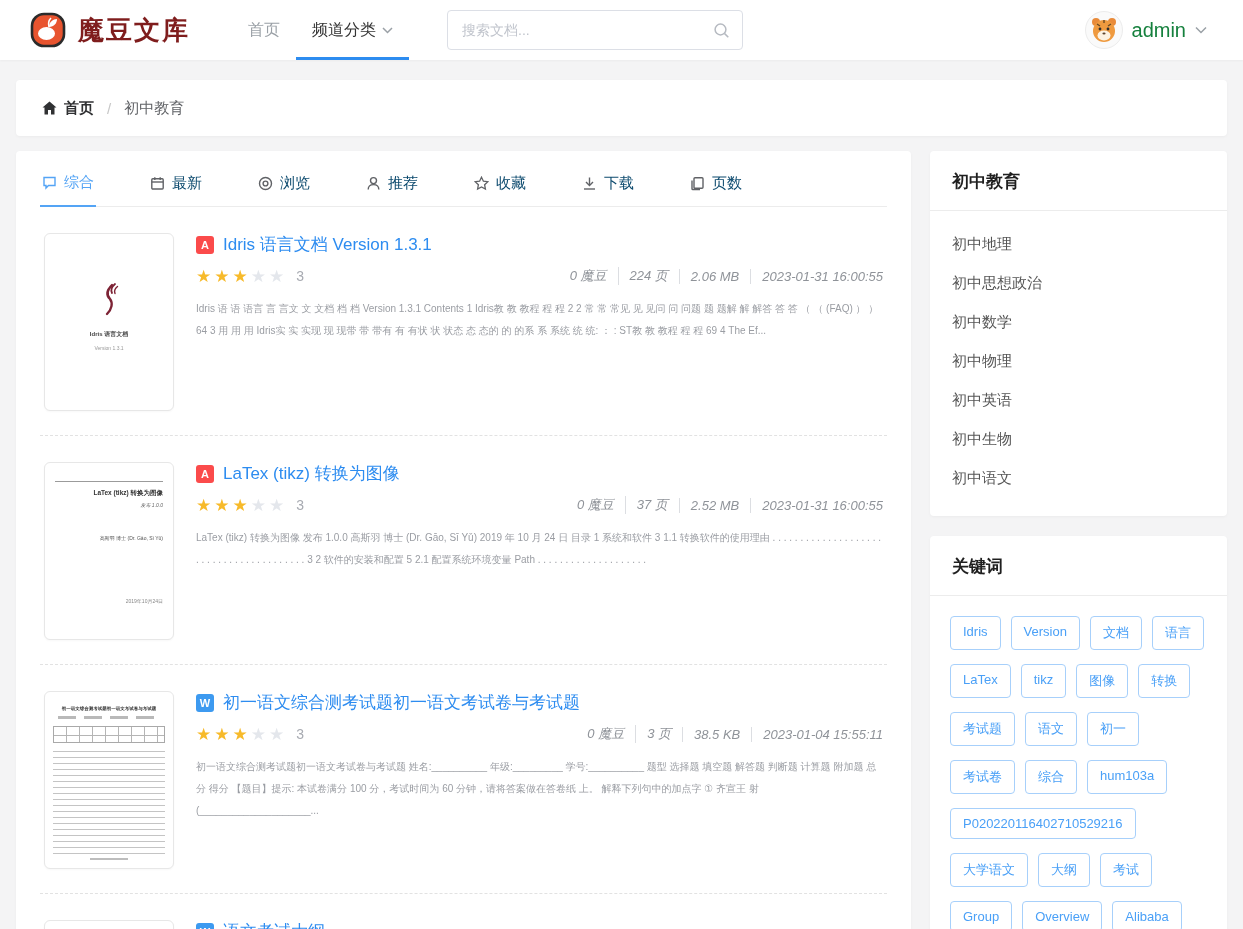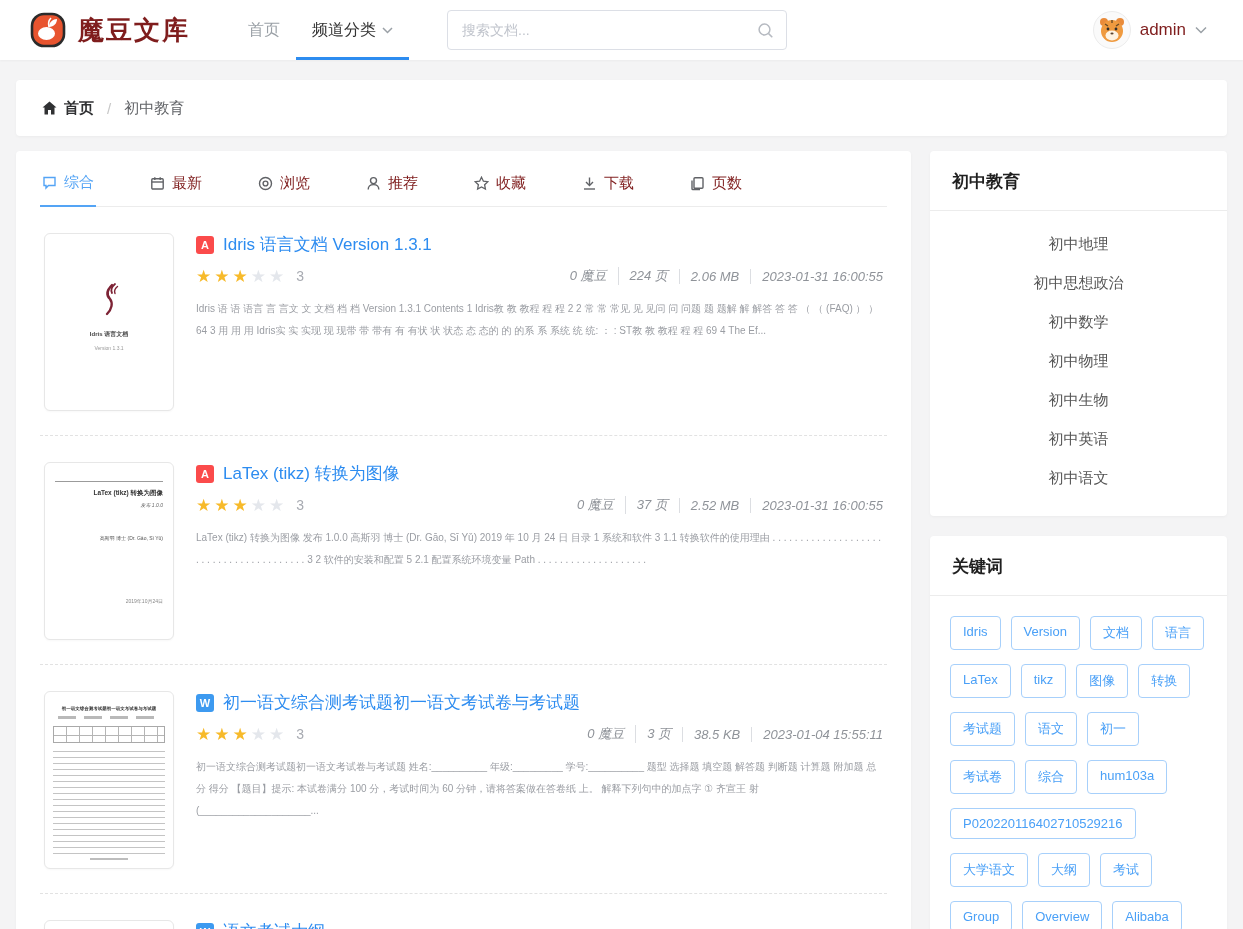"搜索文档..." .searchbox { width: 340px -> 296px }
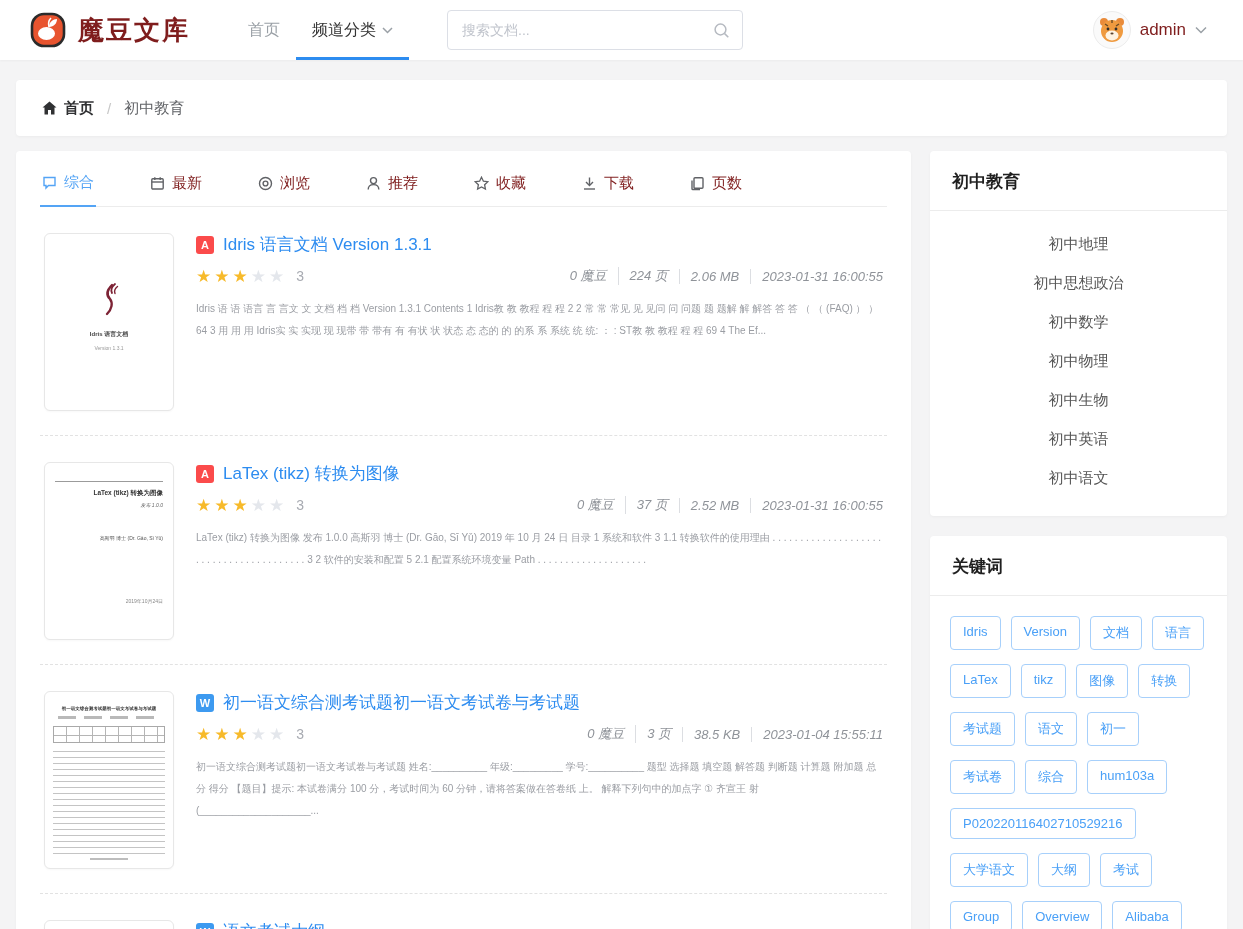"admin" .username { color: #7f1d1d -> #15803d; font-size: 17px -> 20px }
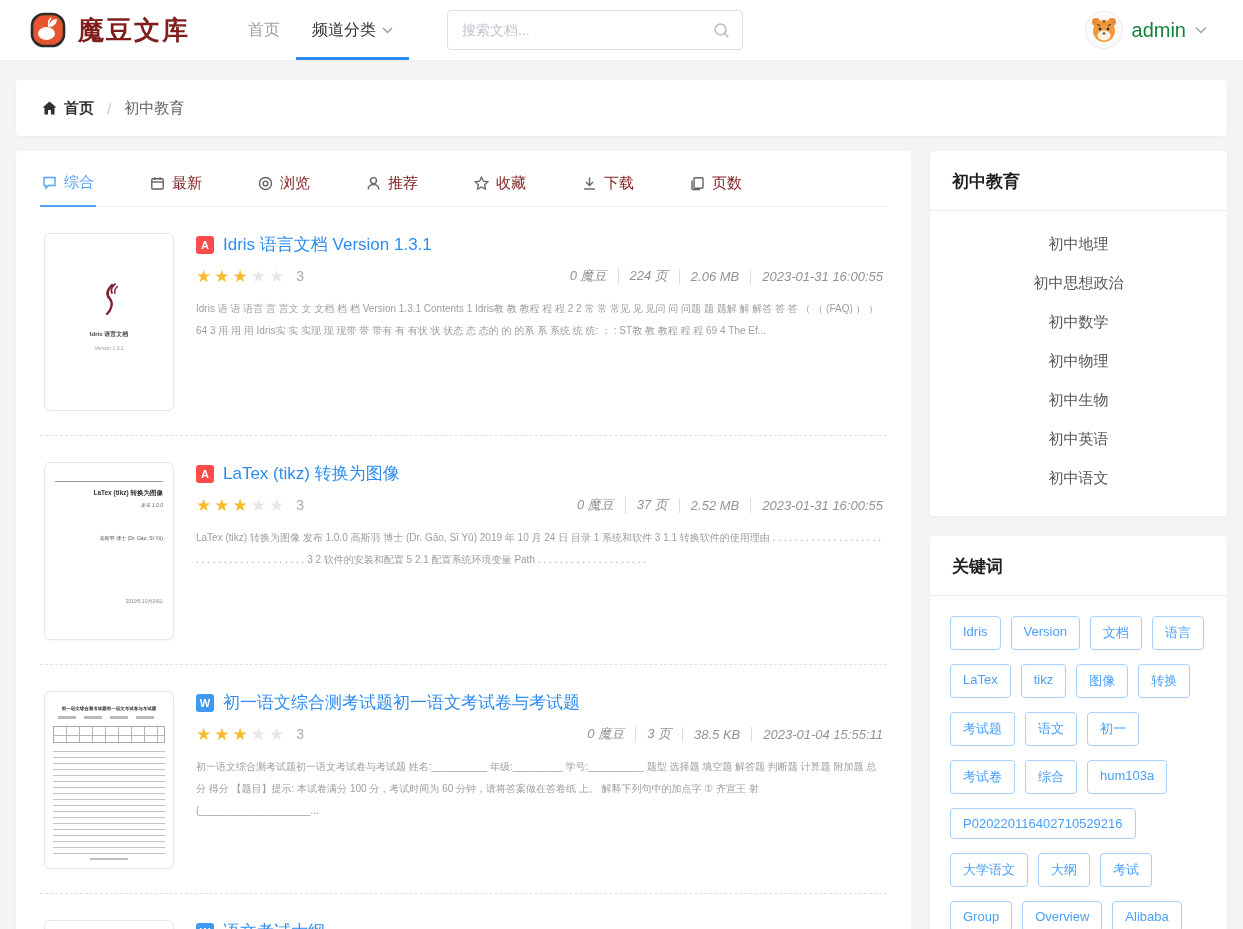"最新" .tab { color: #7f1d1d -> #0c4a6e }
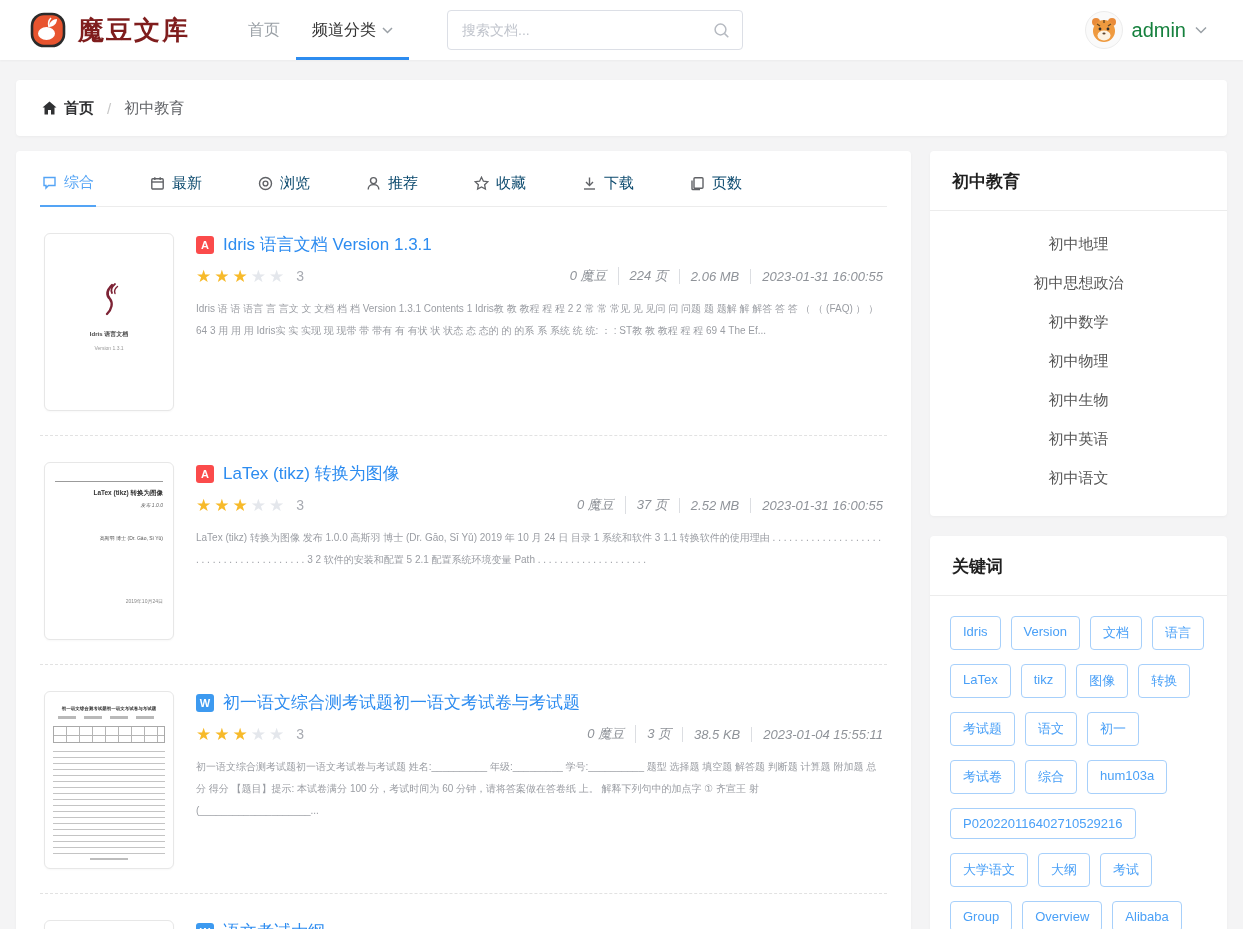"初中地理" .cat-list { text-align: center -> none }
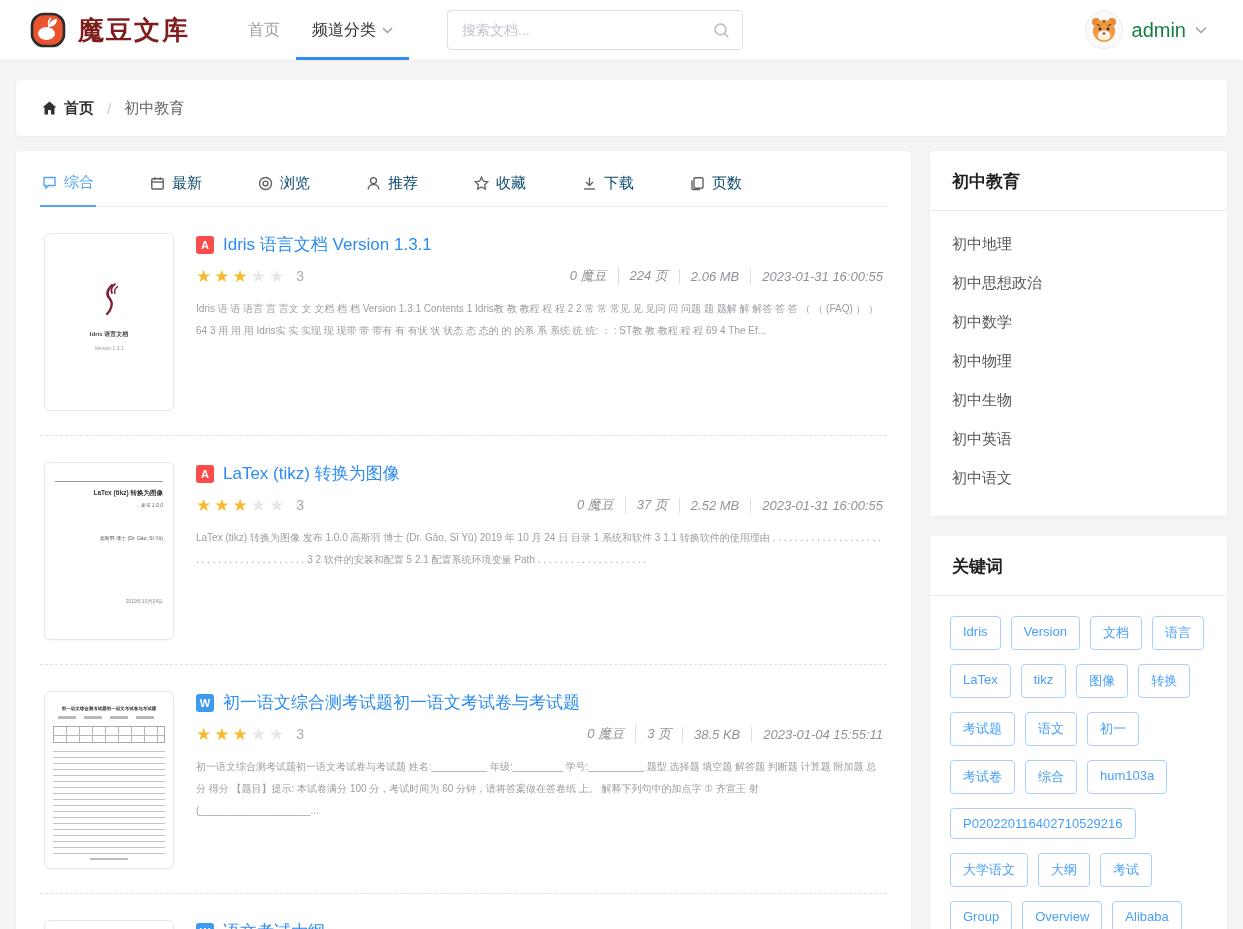"初中生物" li { order: before "初中英语" -> after "初中英语" }
